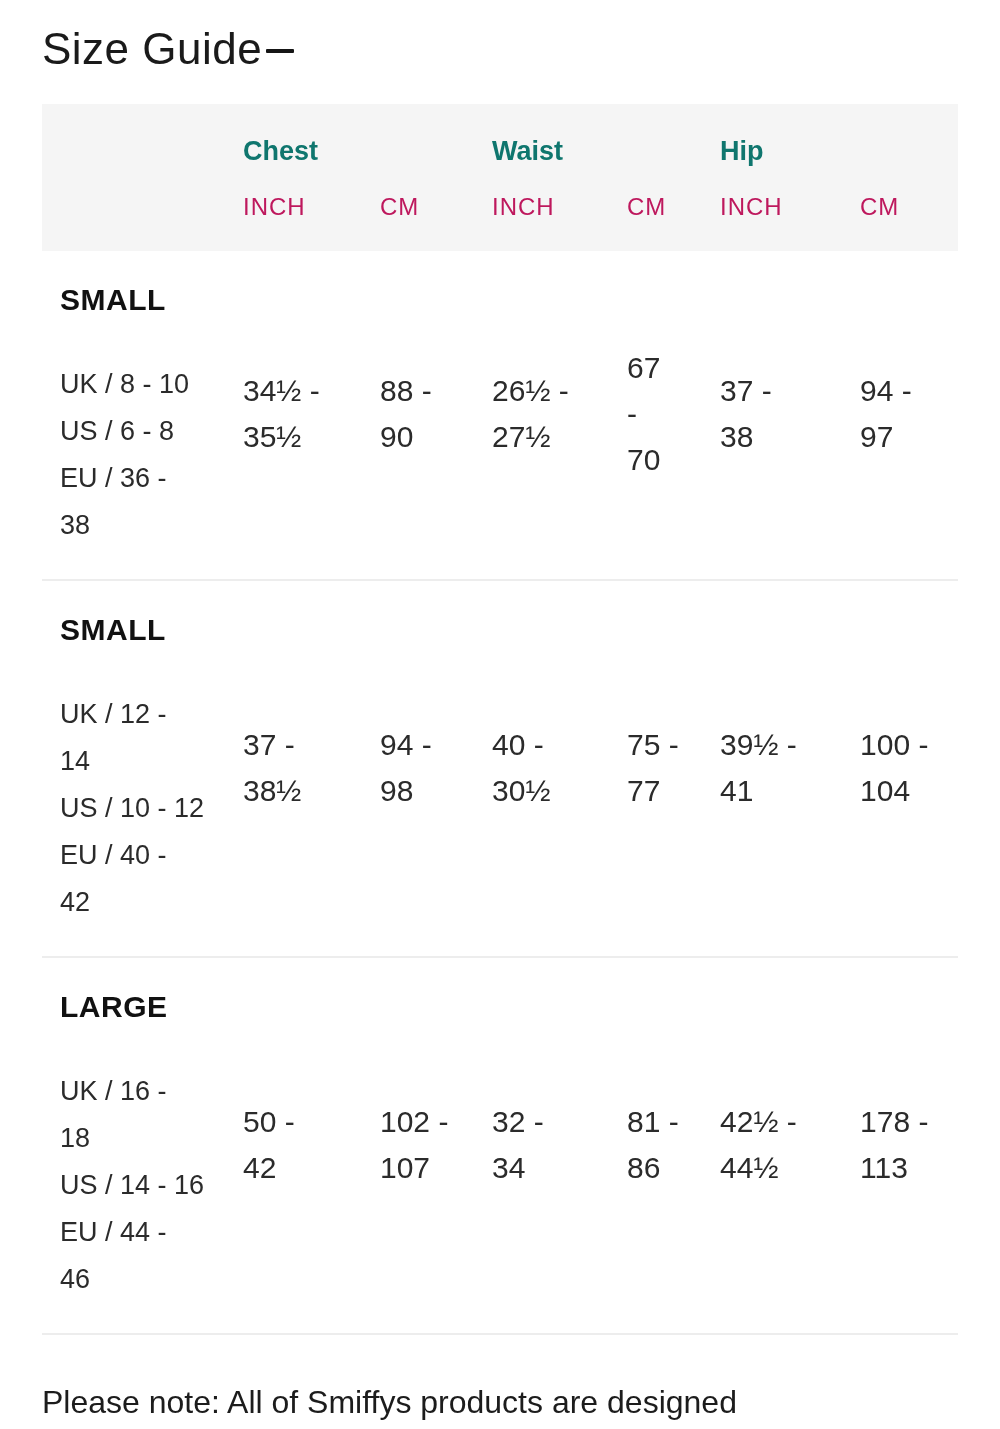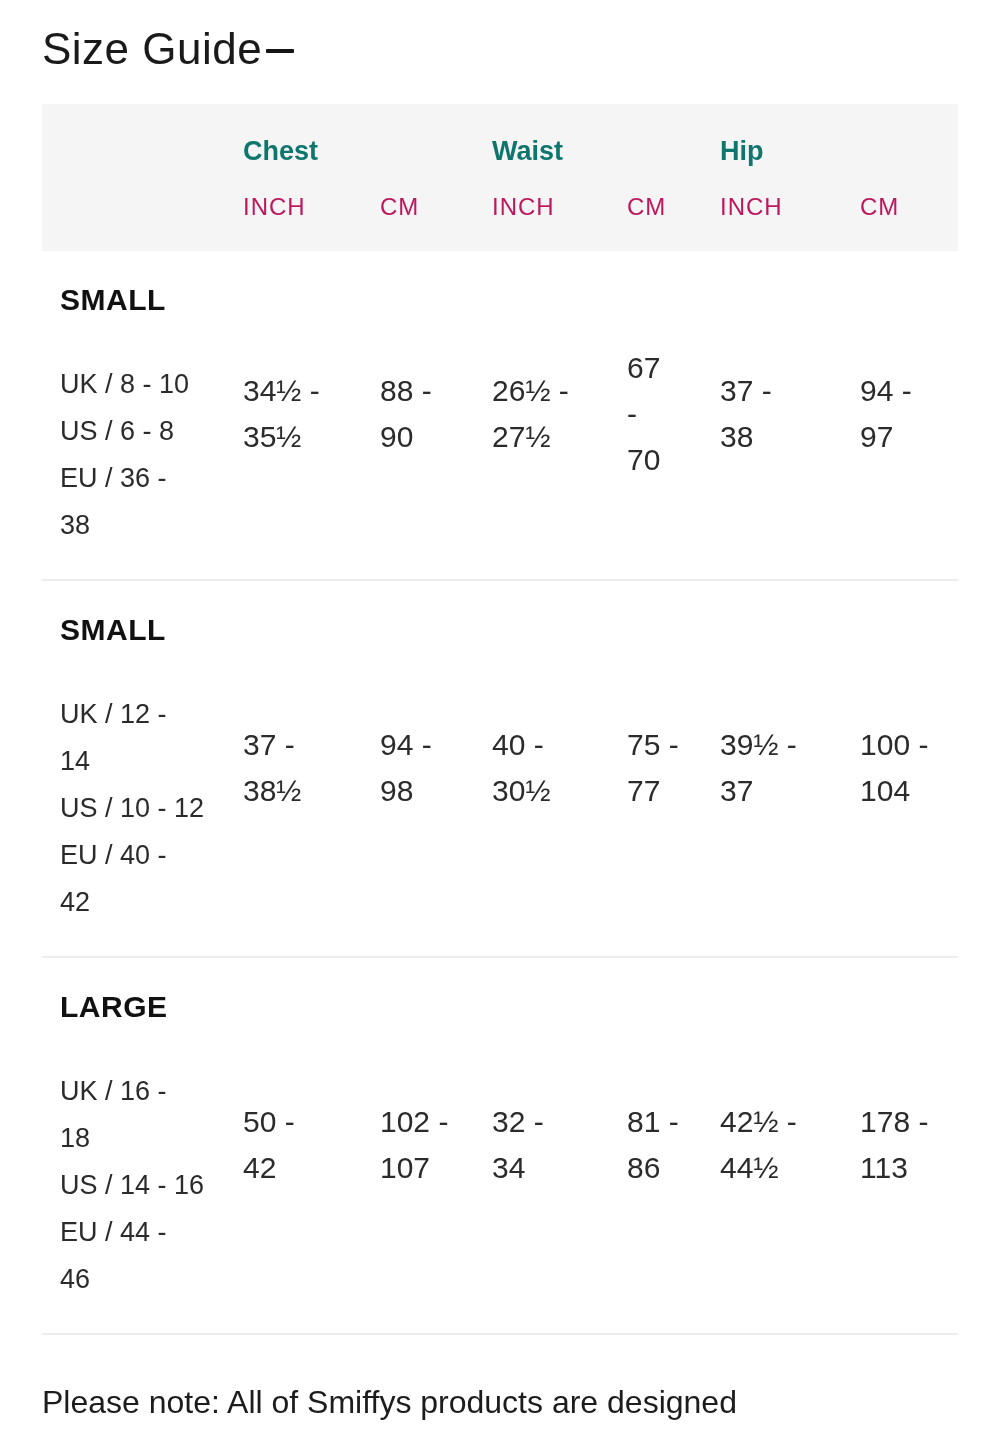"39½ -" td { text: 37 -> 41 }
